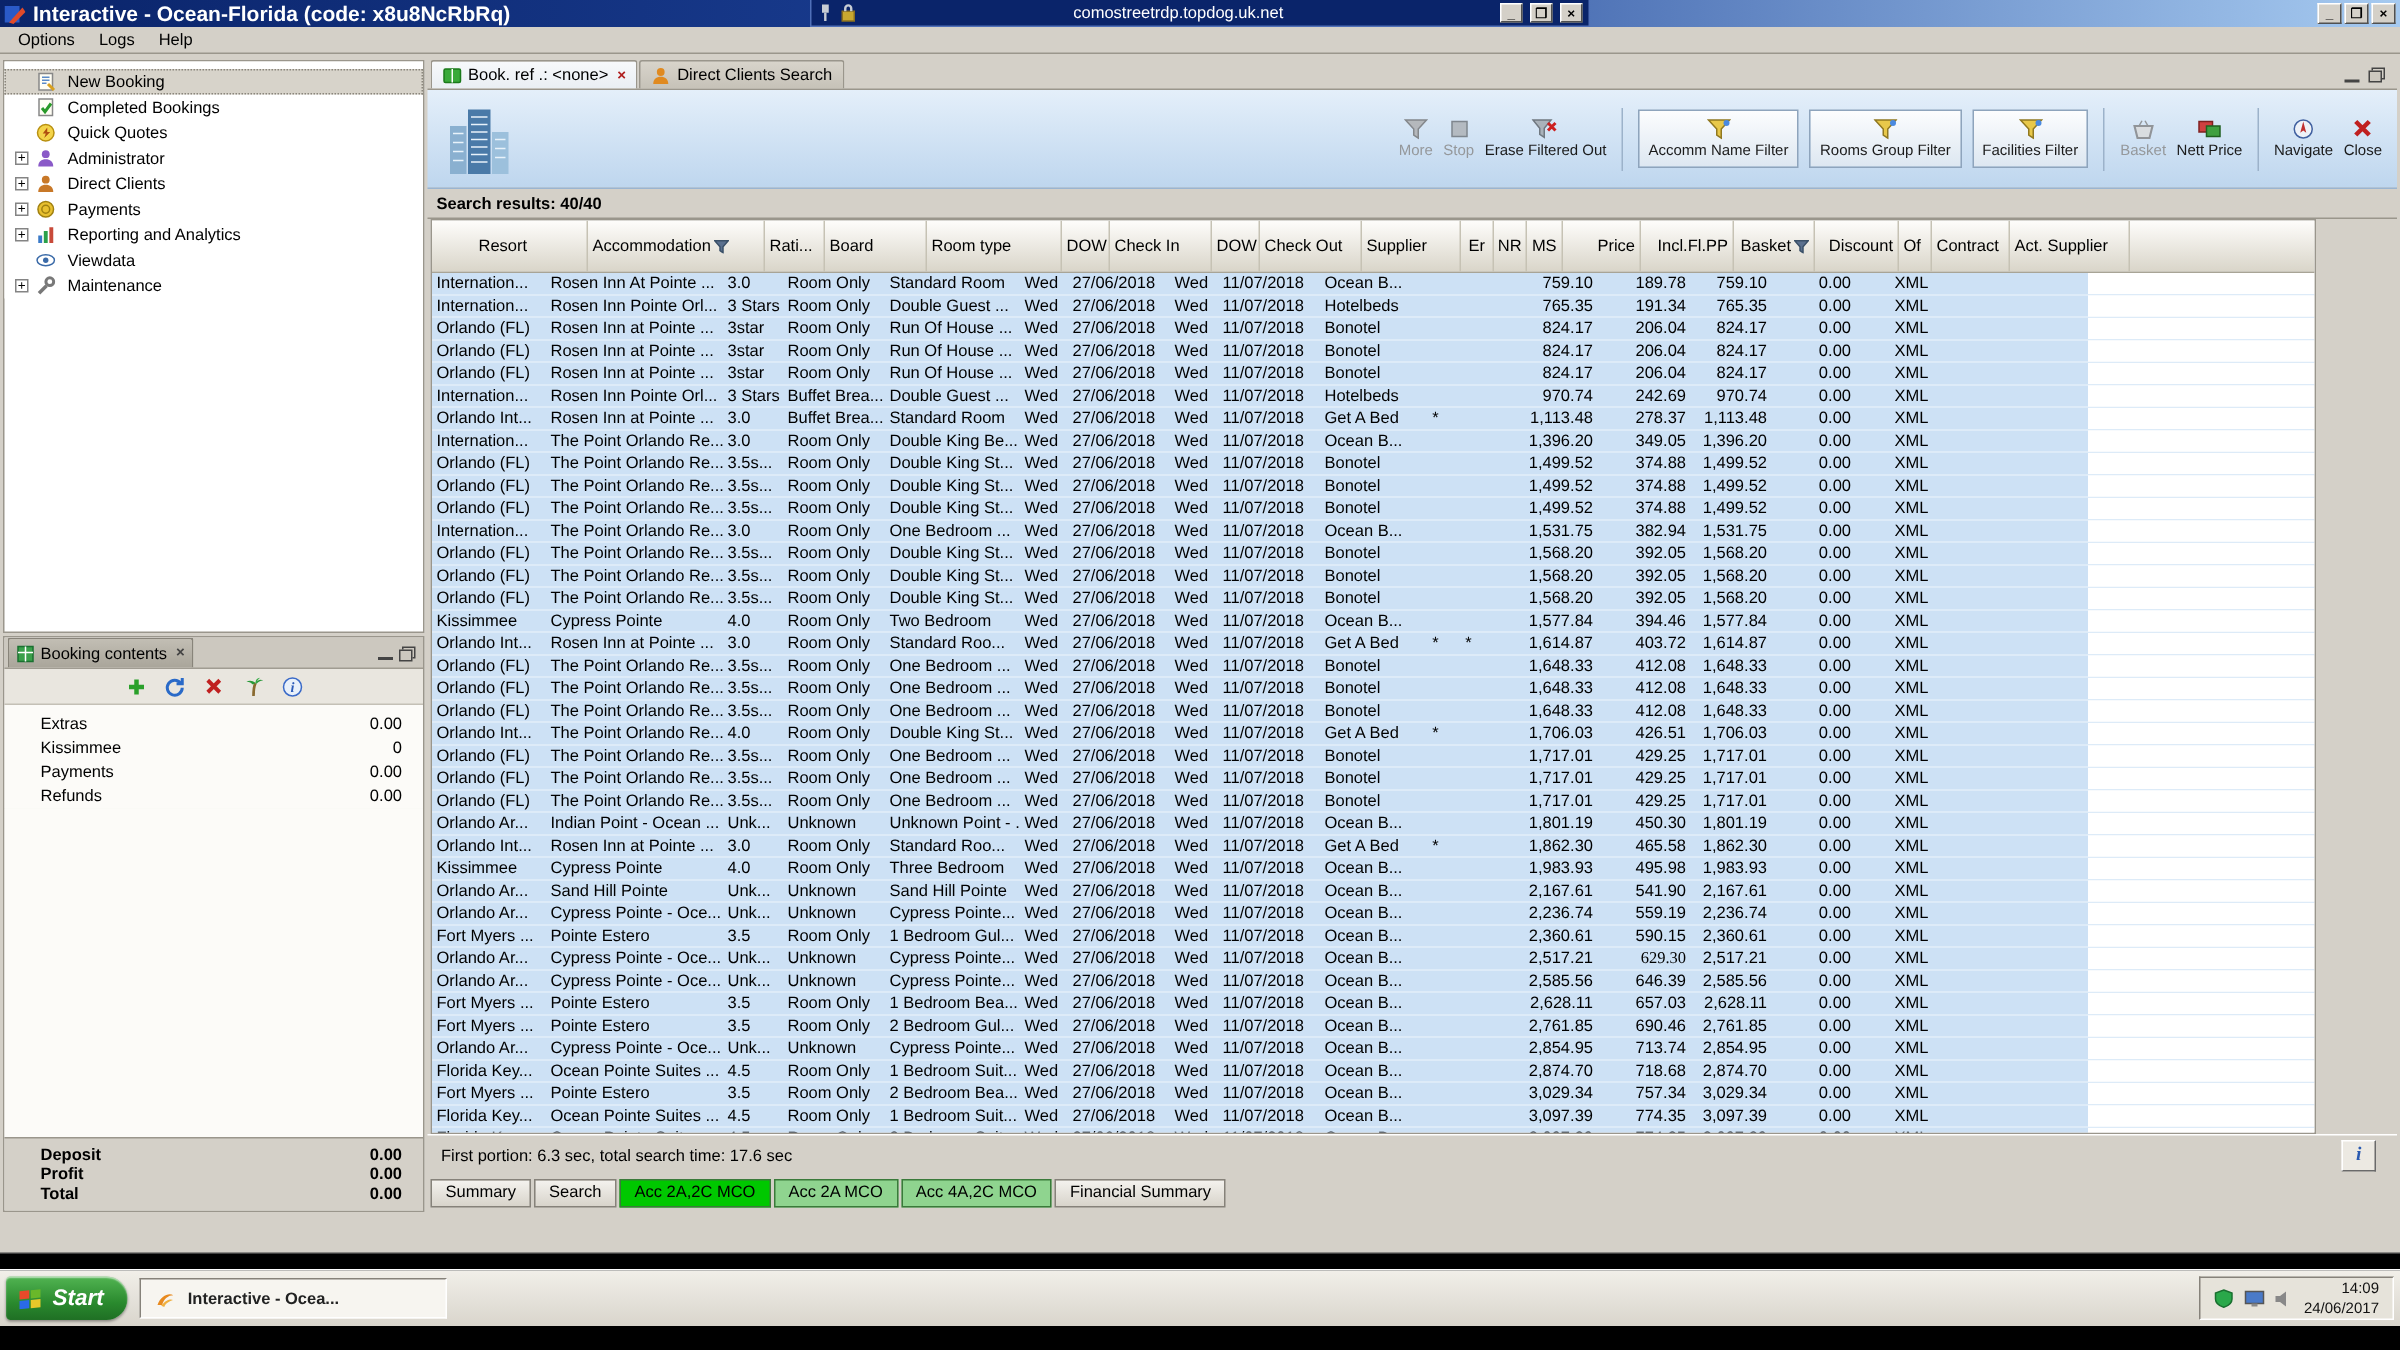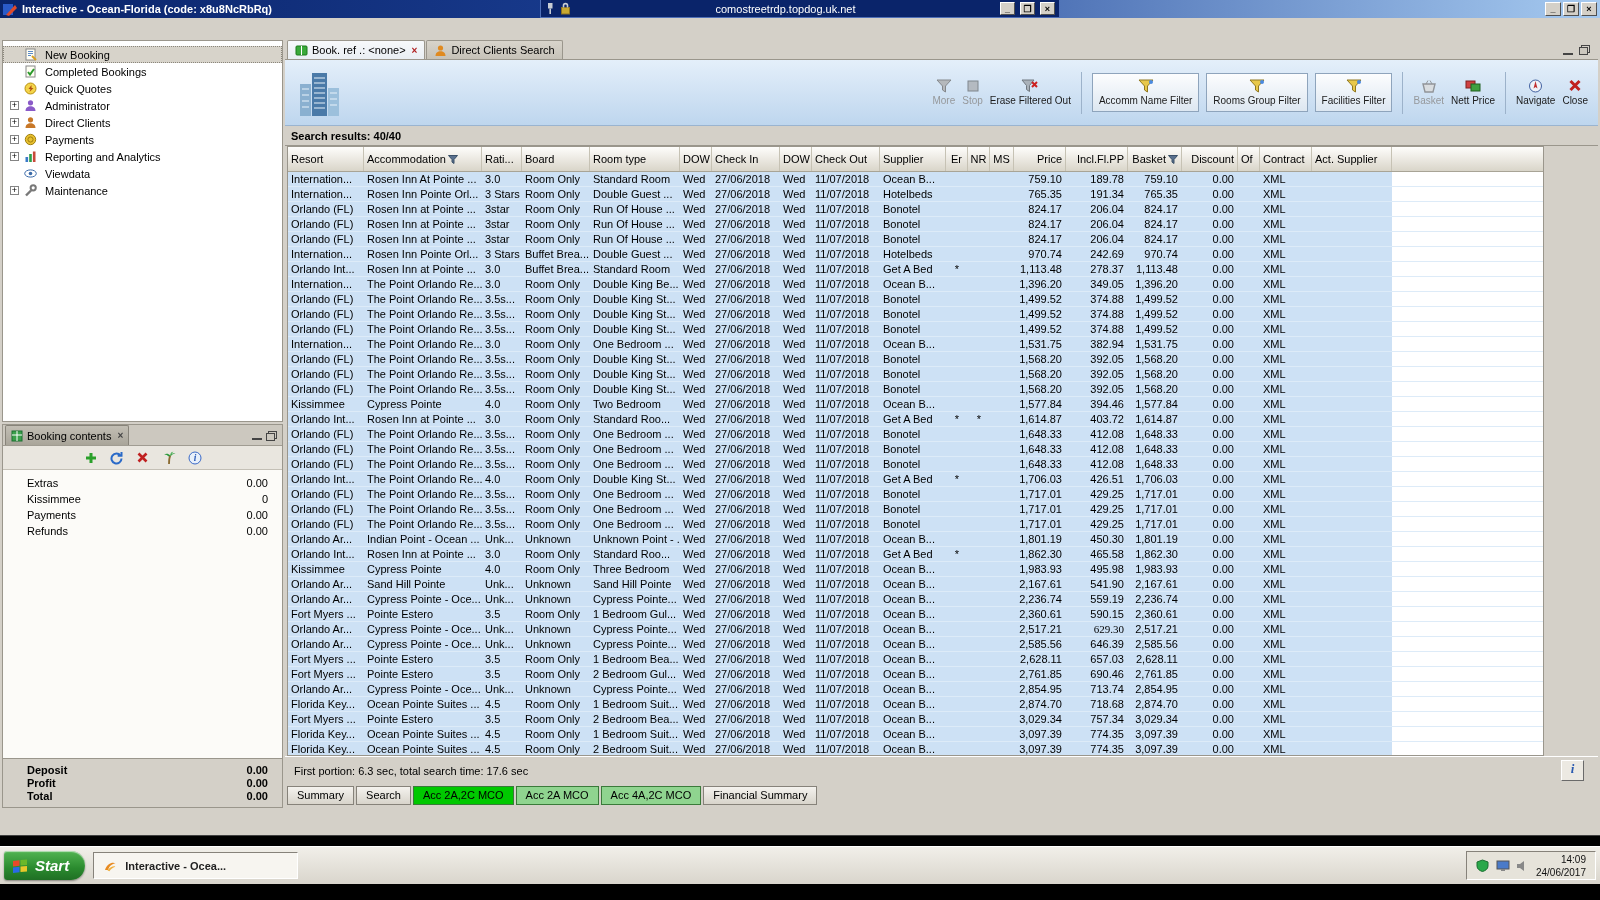"Interactive - Ocean-Florida (code:" .title-text { font-size: 11px -> 14px }
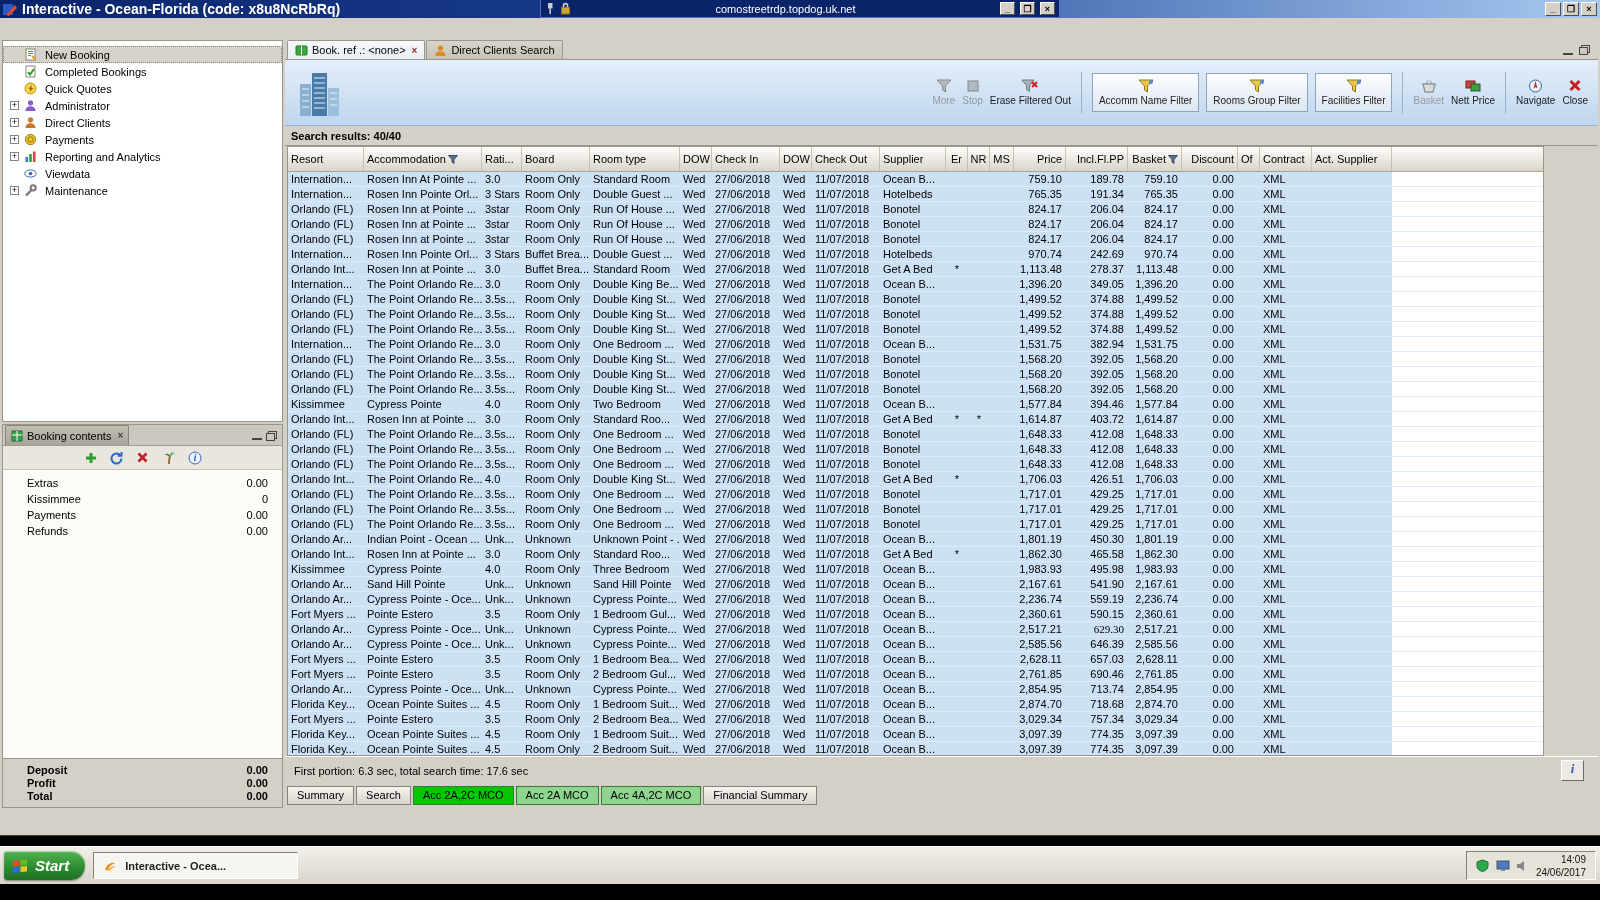"Options" div.menubar { html: none -> <div> <div>Options</div> <div>Logs</div> <div>Help</div> </div> }
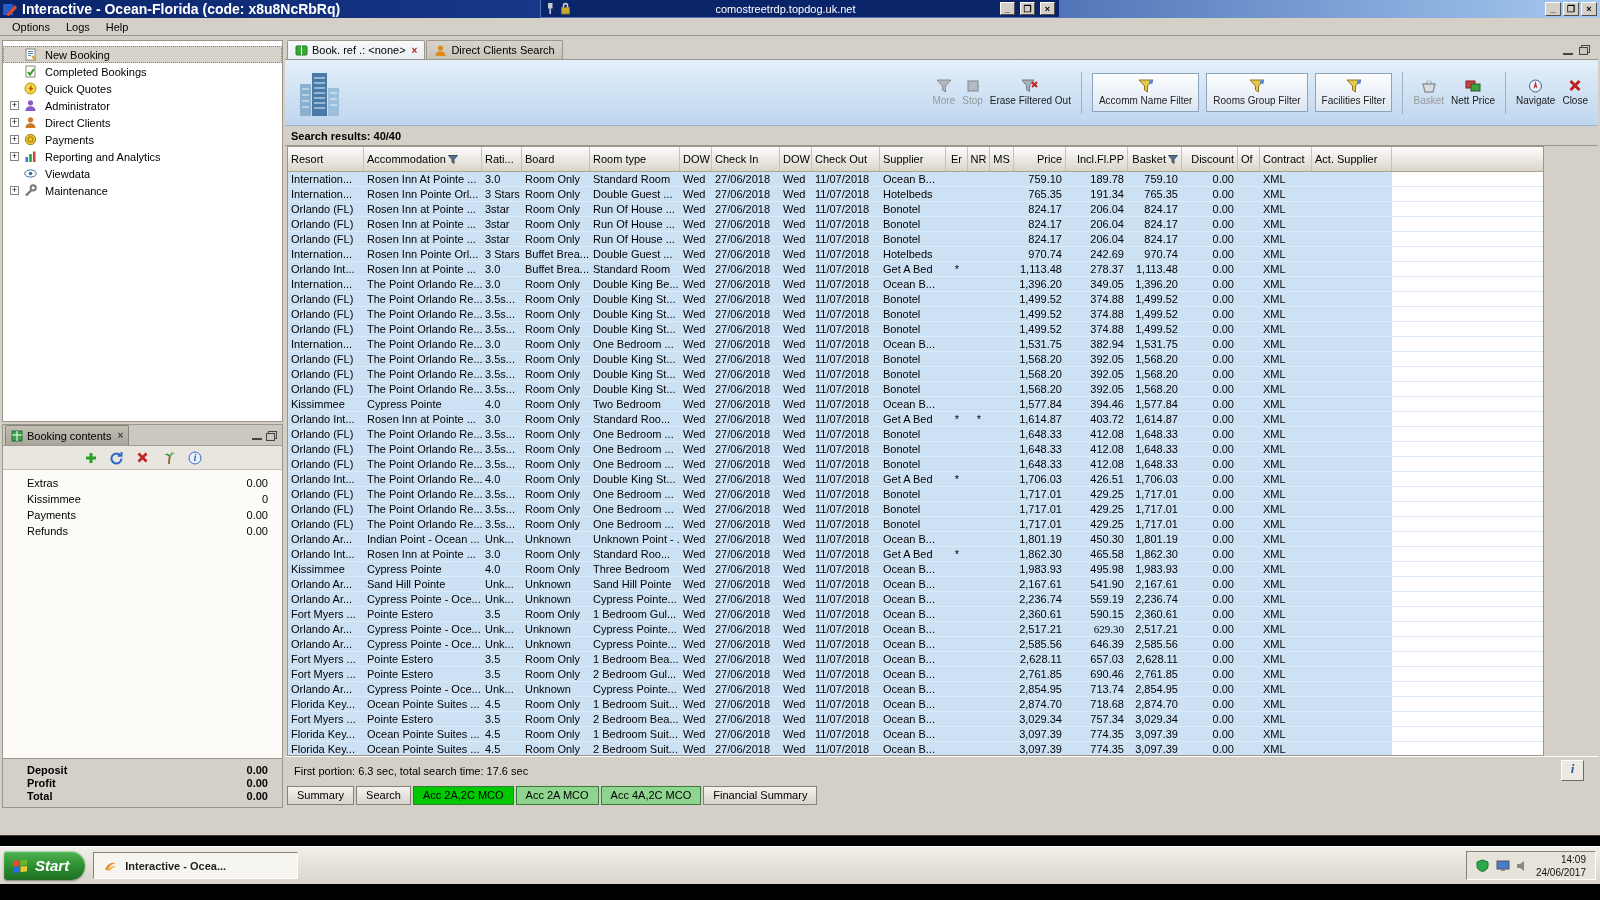"Resort" .t-head { height: 25px -> 35px; padding-left: none -> 28px }
